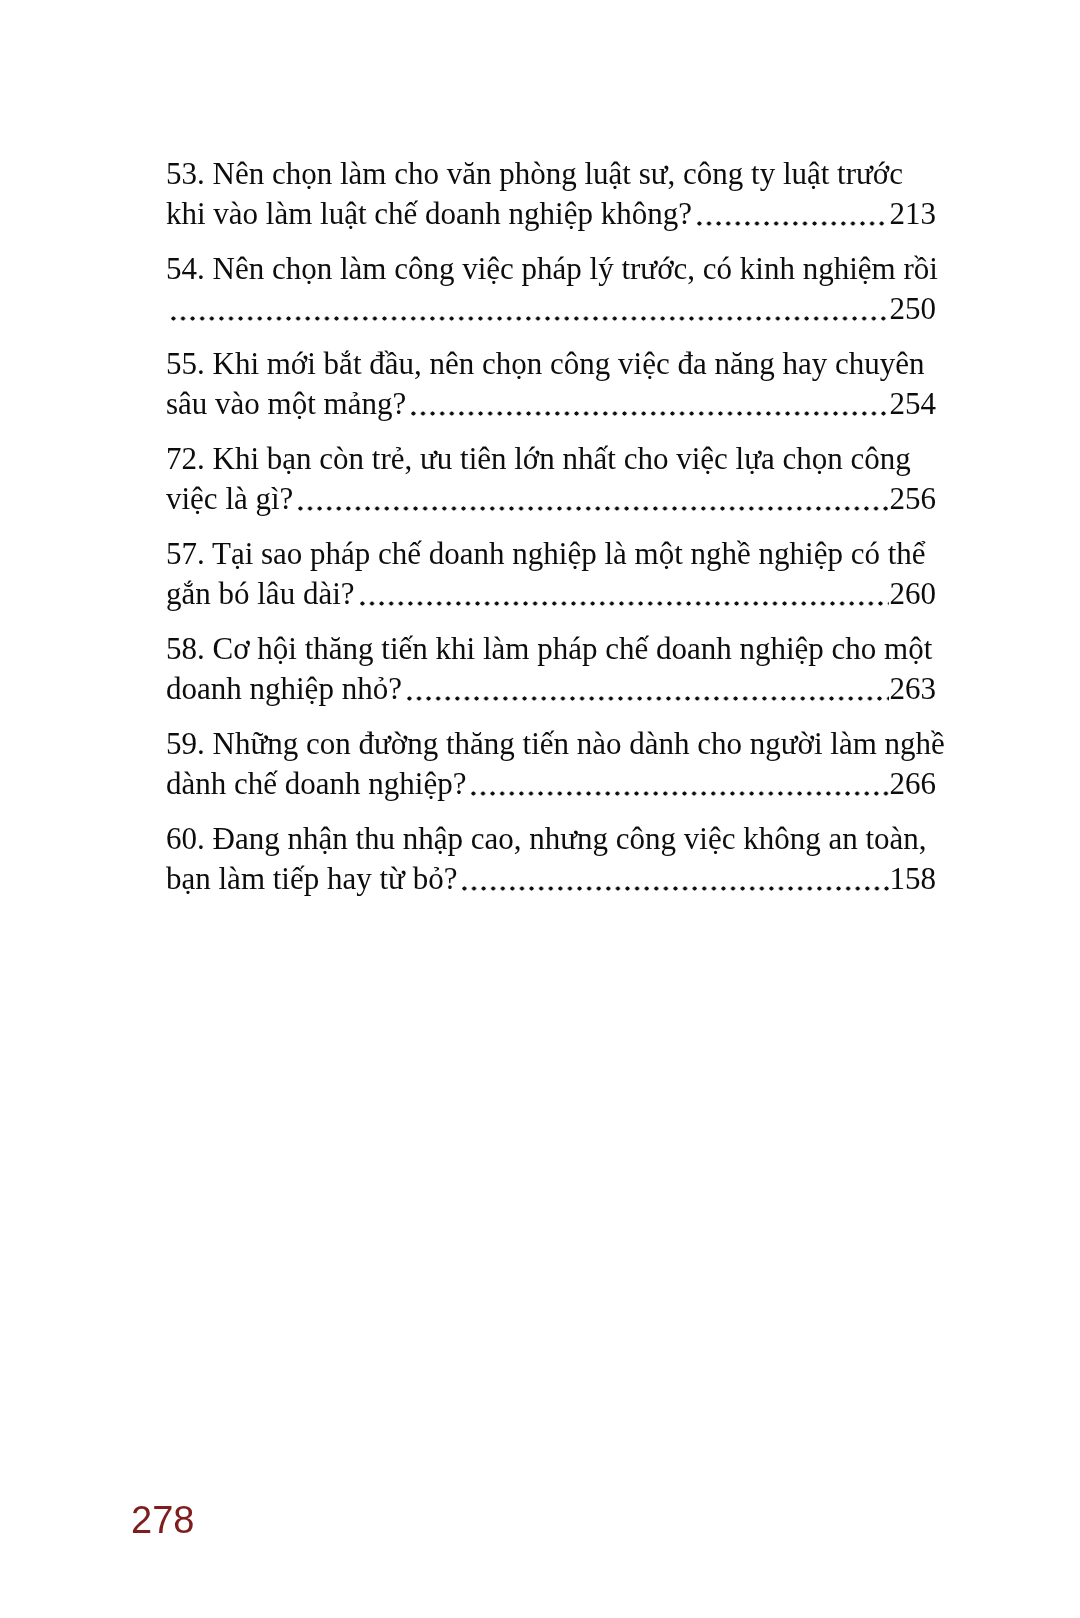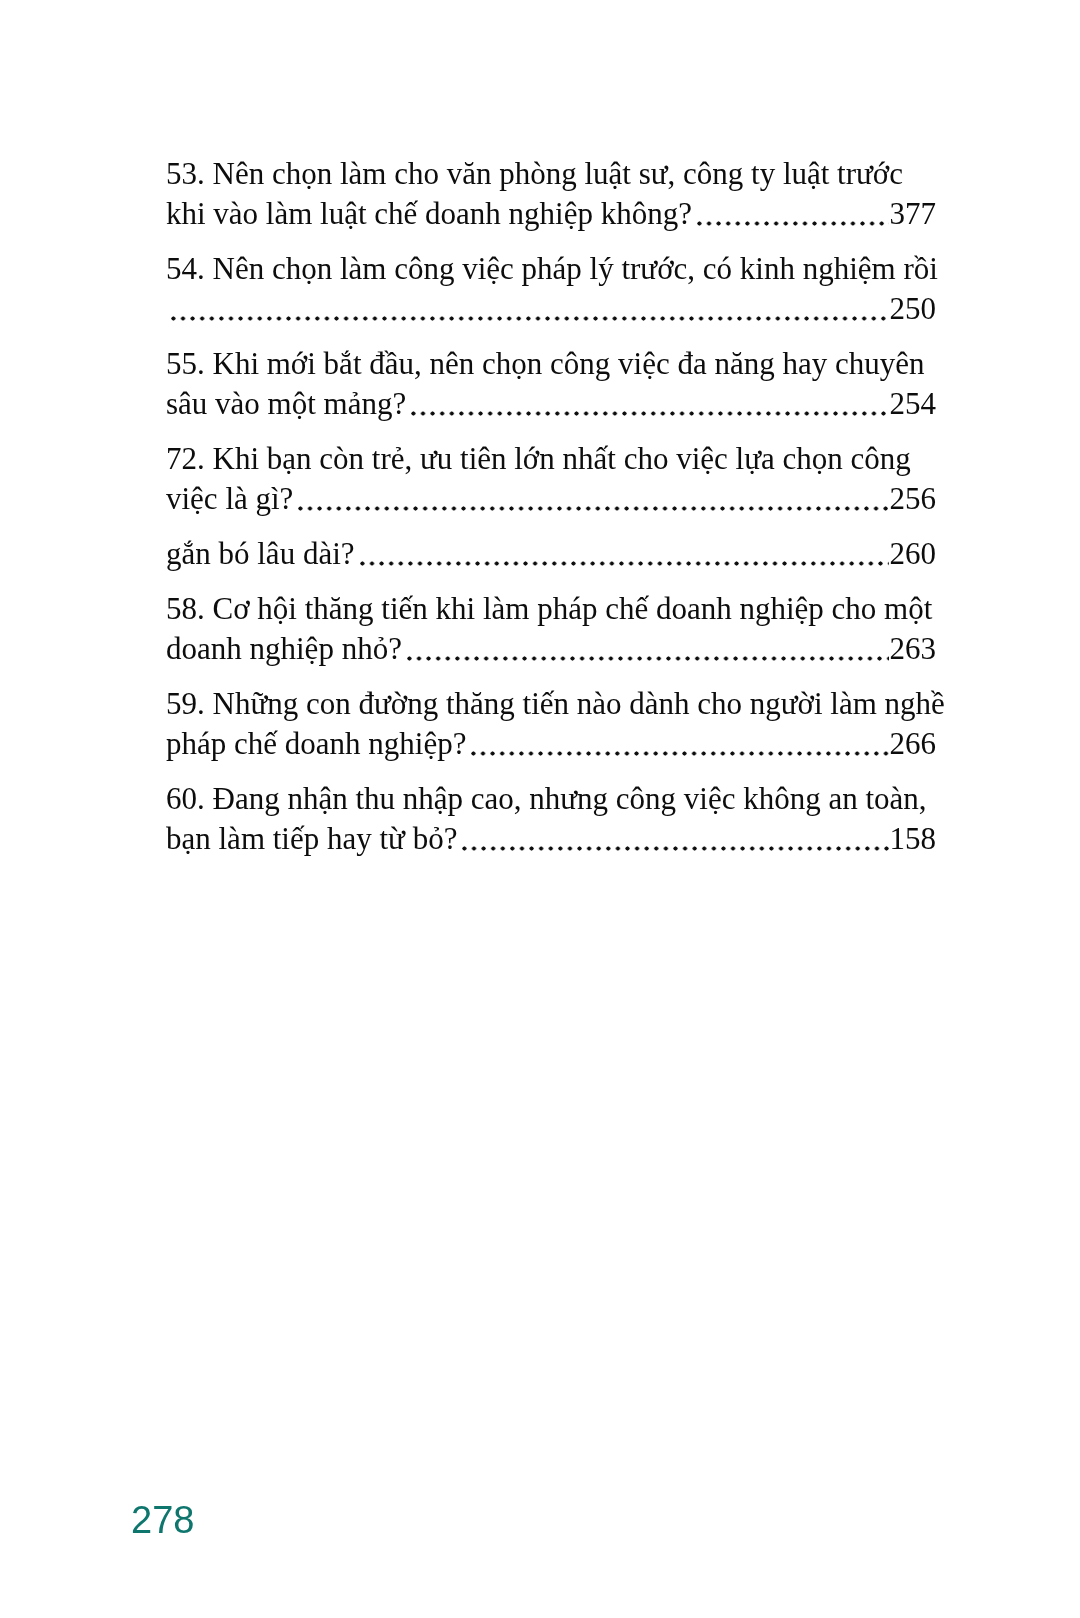"377" span.pg { text: 377 -> 213 }
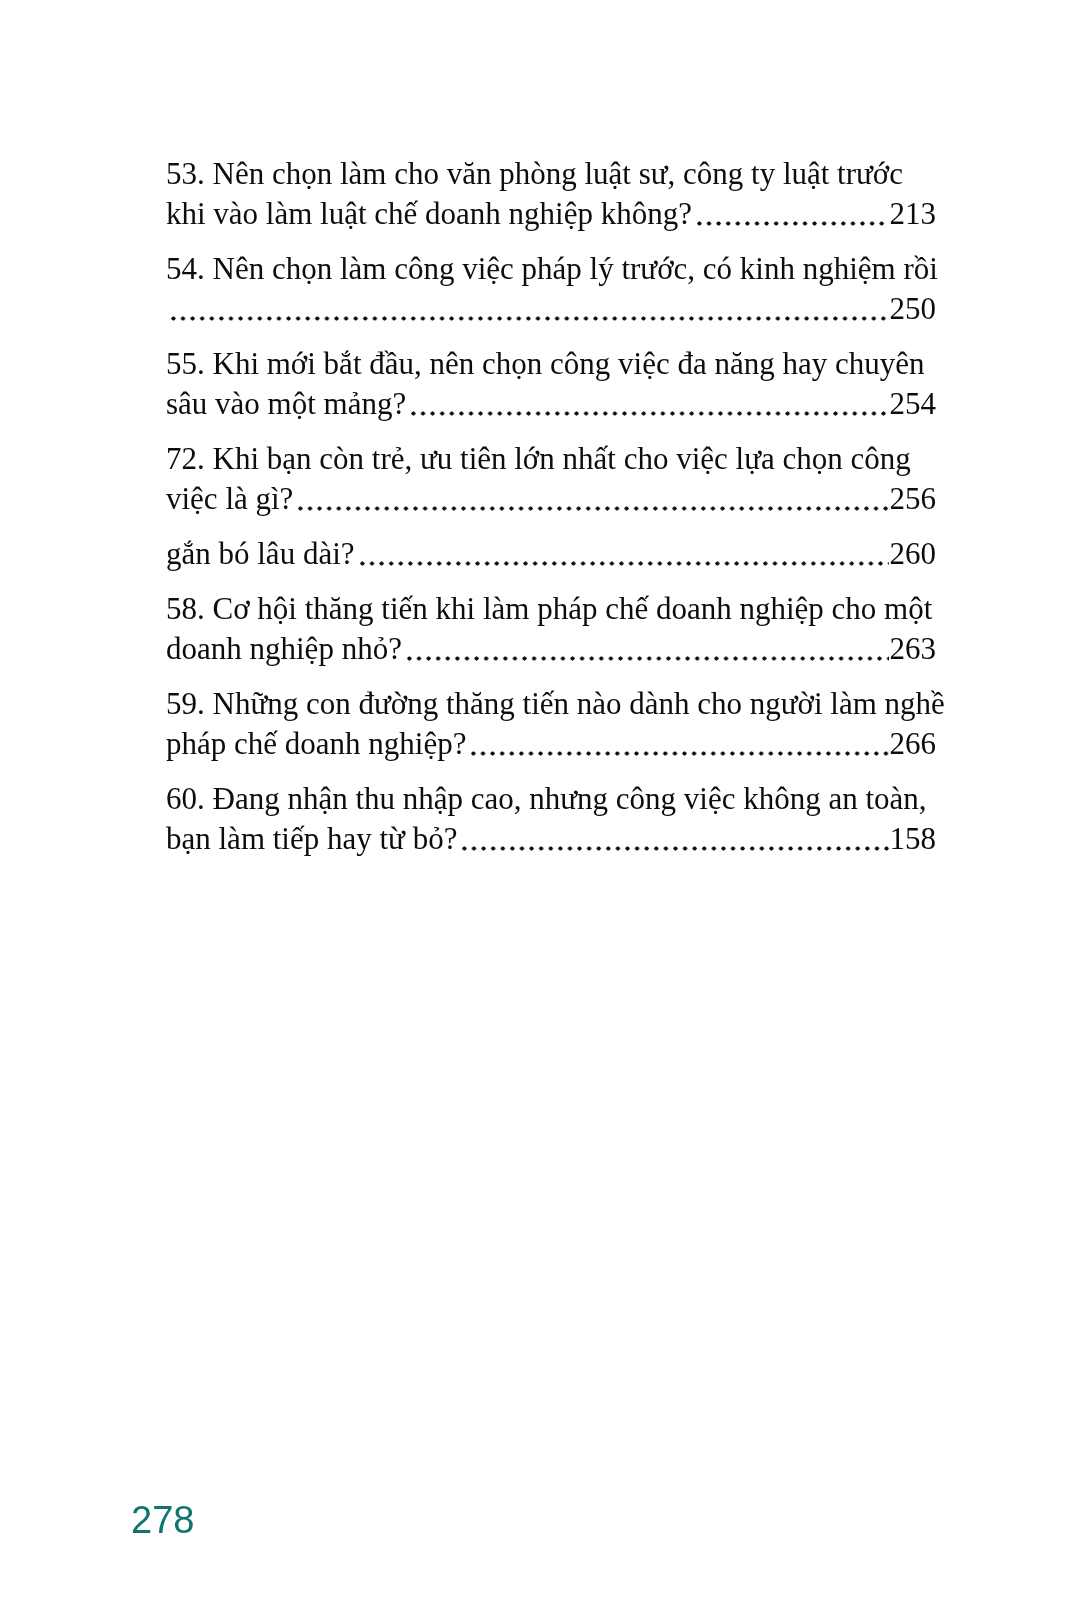"57. Tại sao pháp chế" div.l1 { html: none -> <div>57. Tại sao pháp chế doanh nghiệp là một nghề nghiệp có thể</div> }
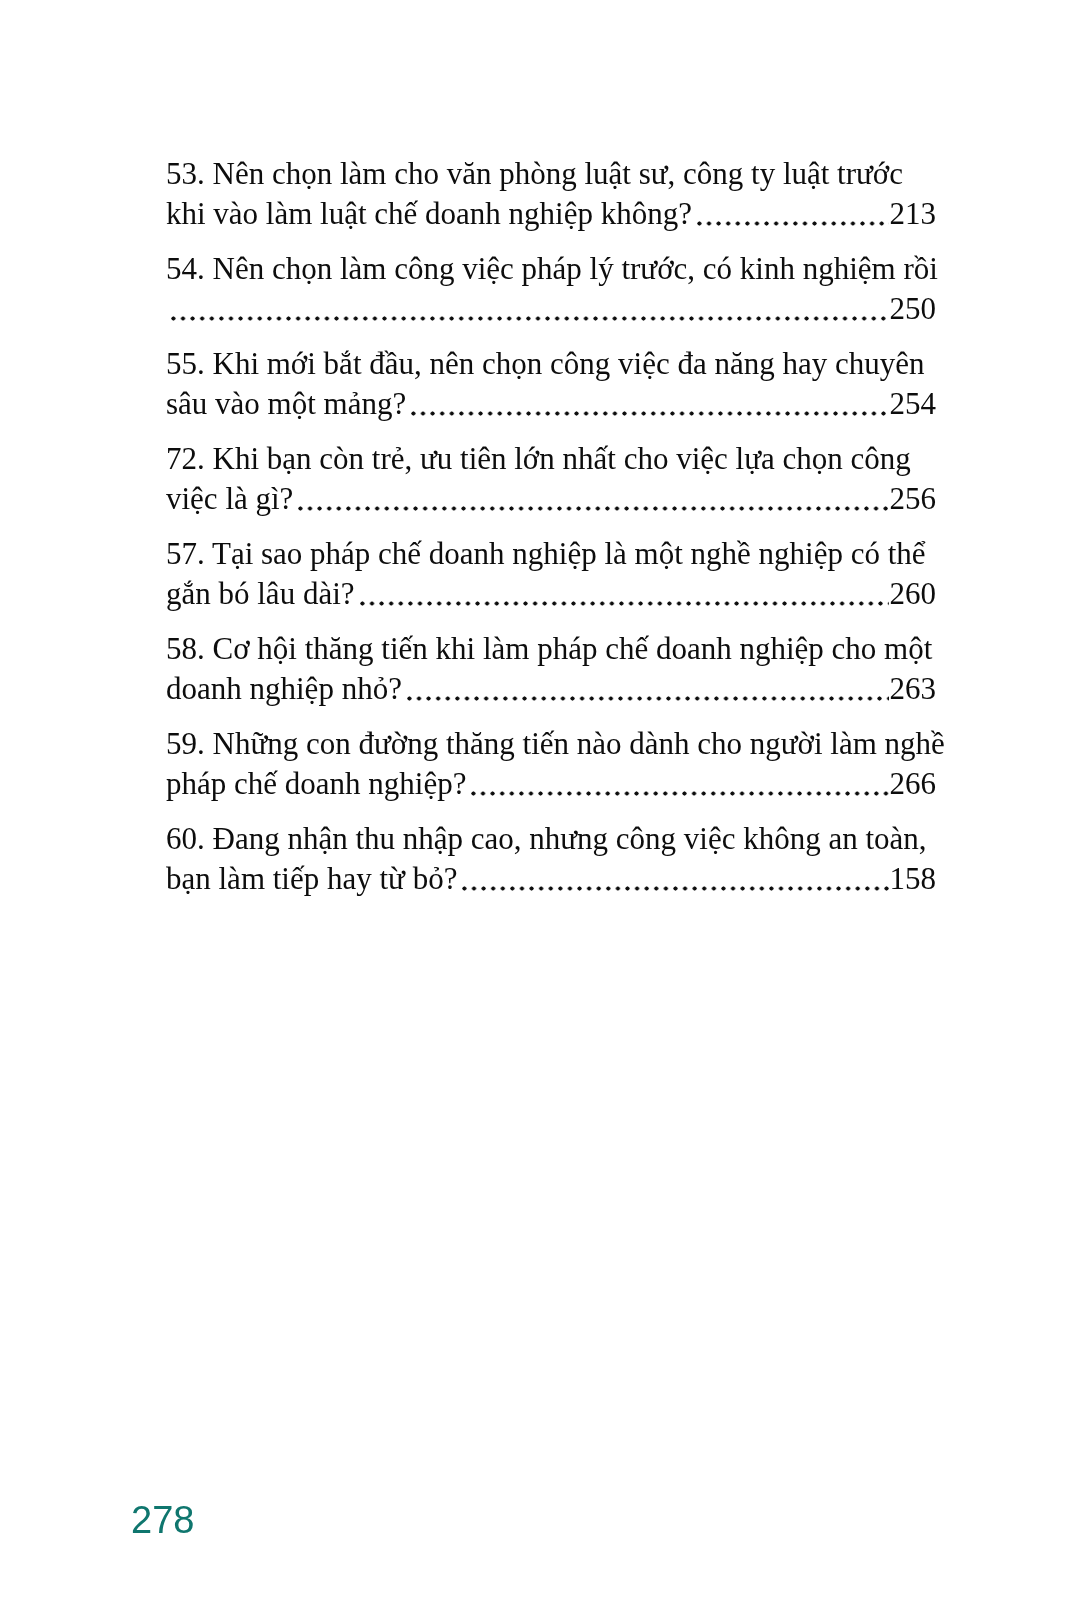"pháp chế doanh nghiệp?" span.t { text: pháp -> dành }
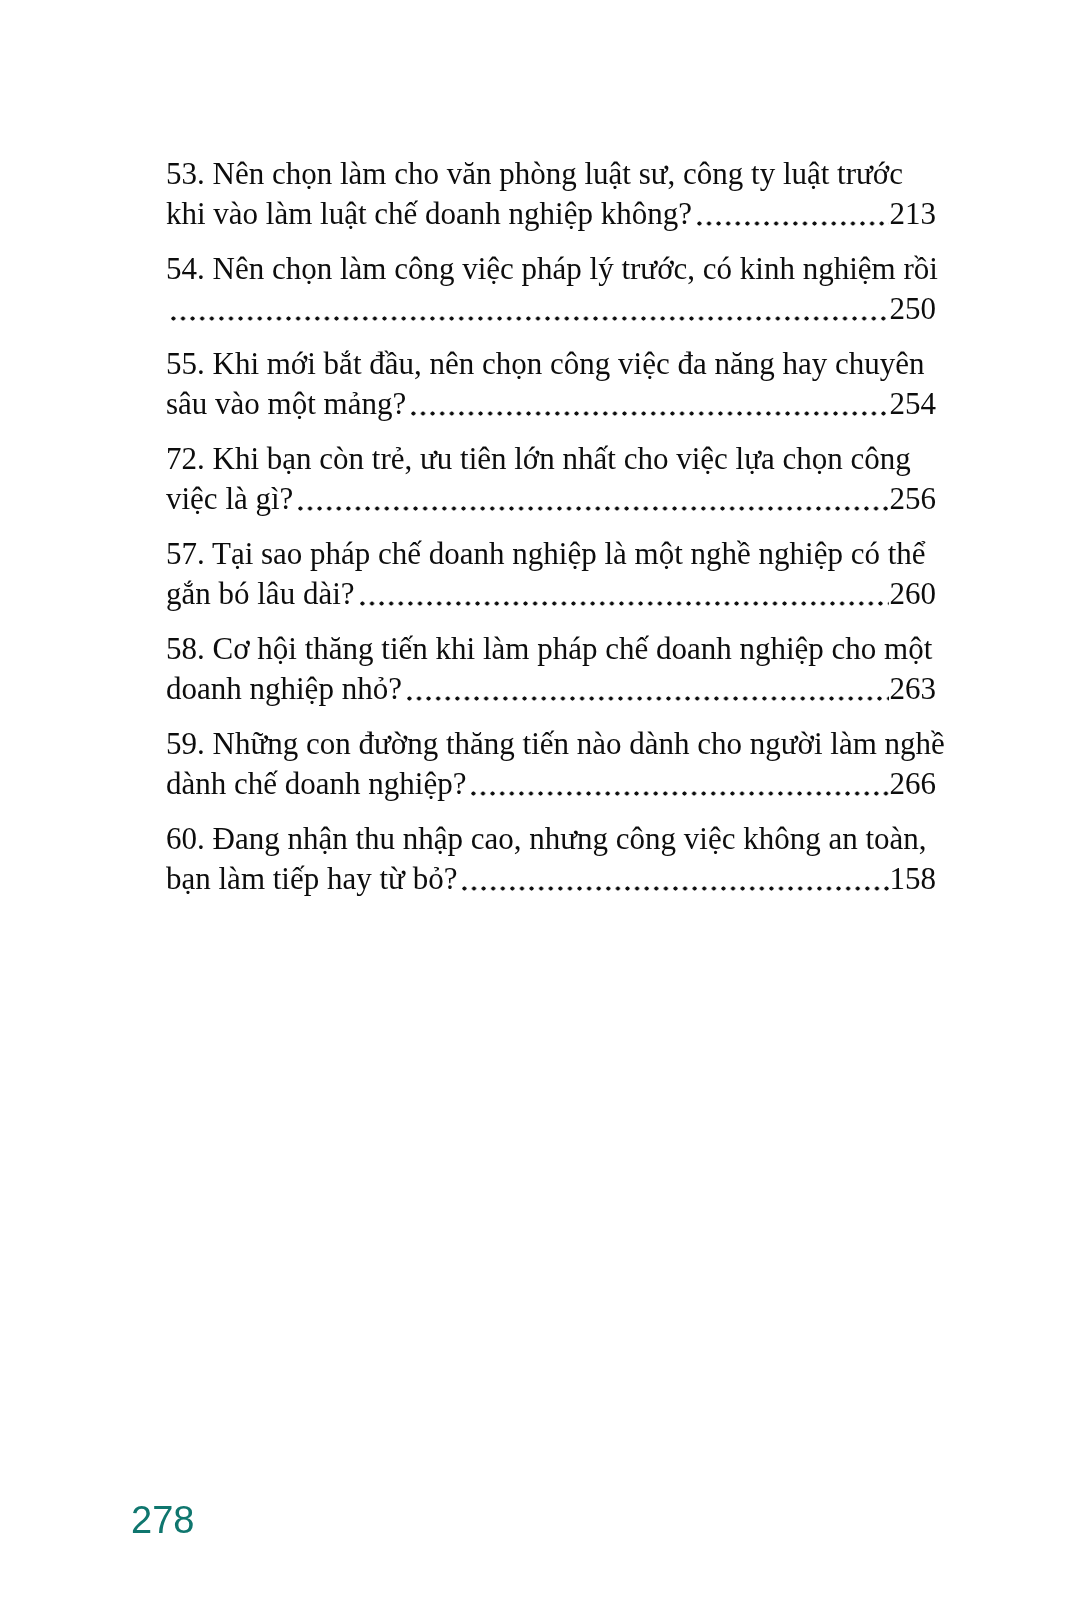"278" .folio { color: #0f766e -> #7f1d1d }
